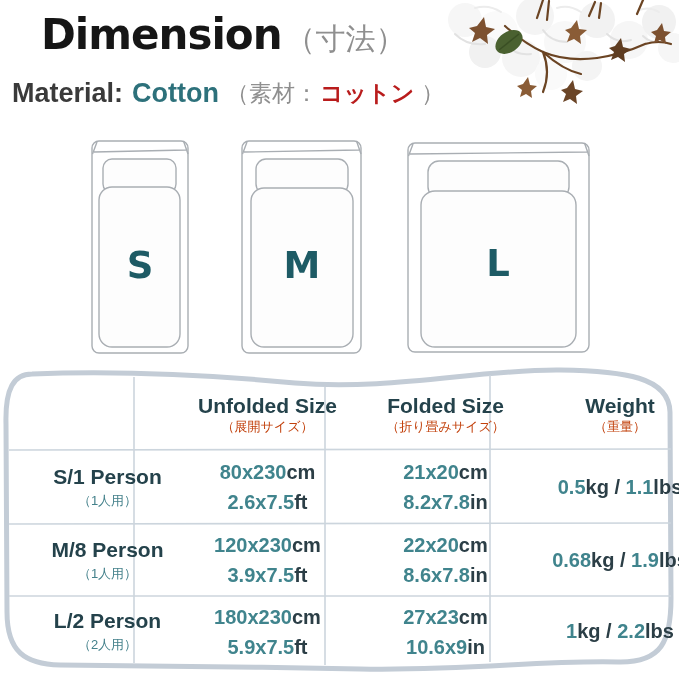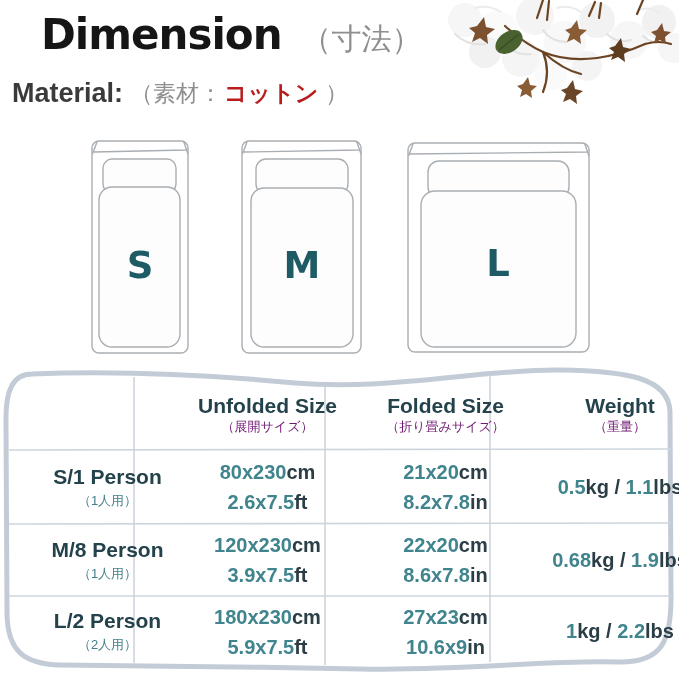"（寸法）" .title-jp { margin-left: 20px -> 4px }
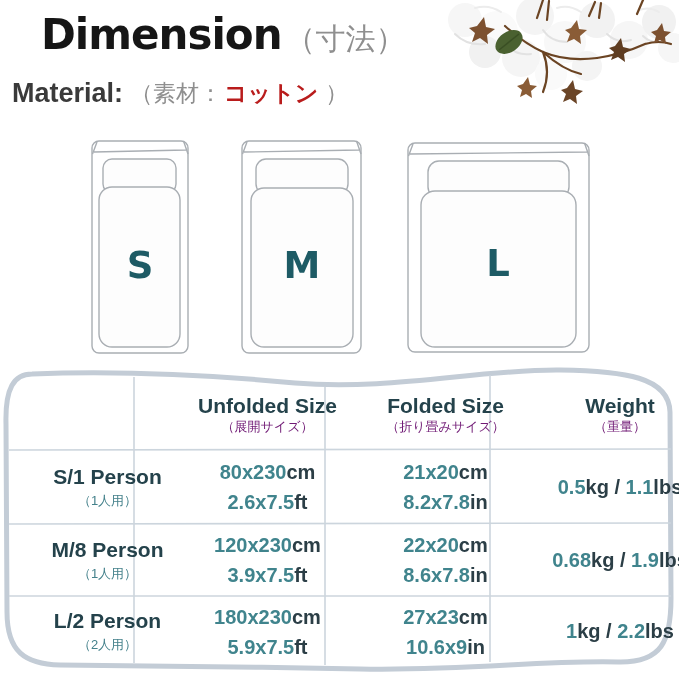"Cotton" span.m-value { html: none -> <span>Cotton</span> }
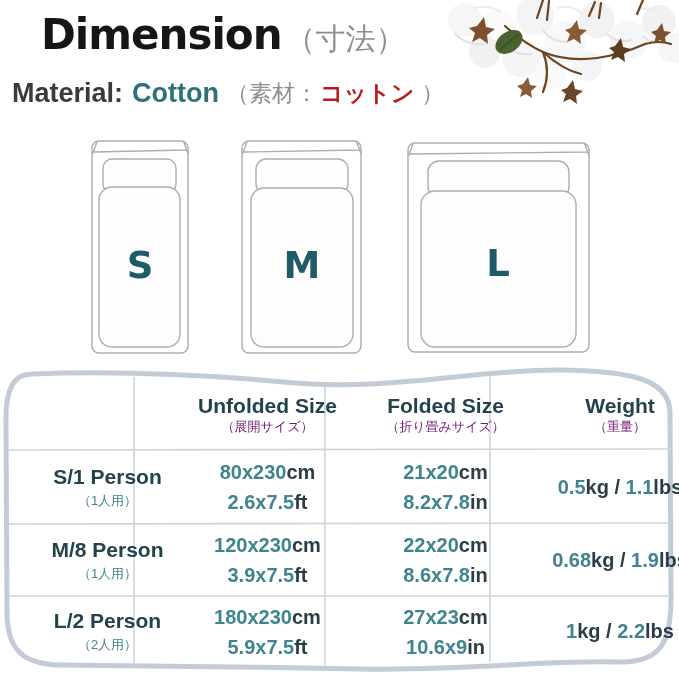"（展開サイズ）" .h-jp { color: #701a75 -> #c2410c }
